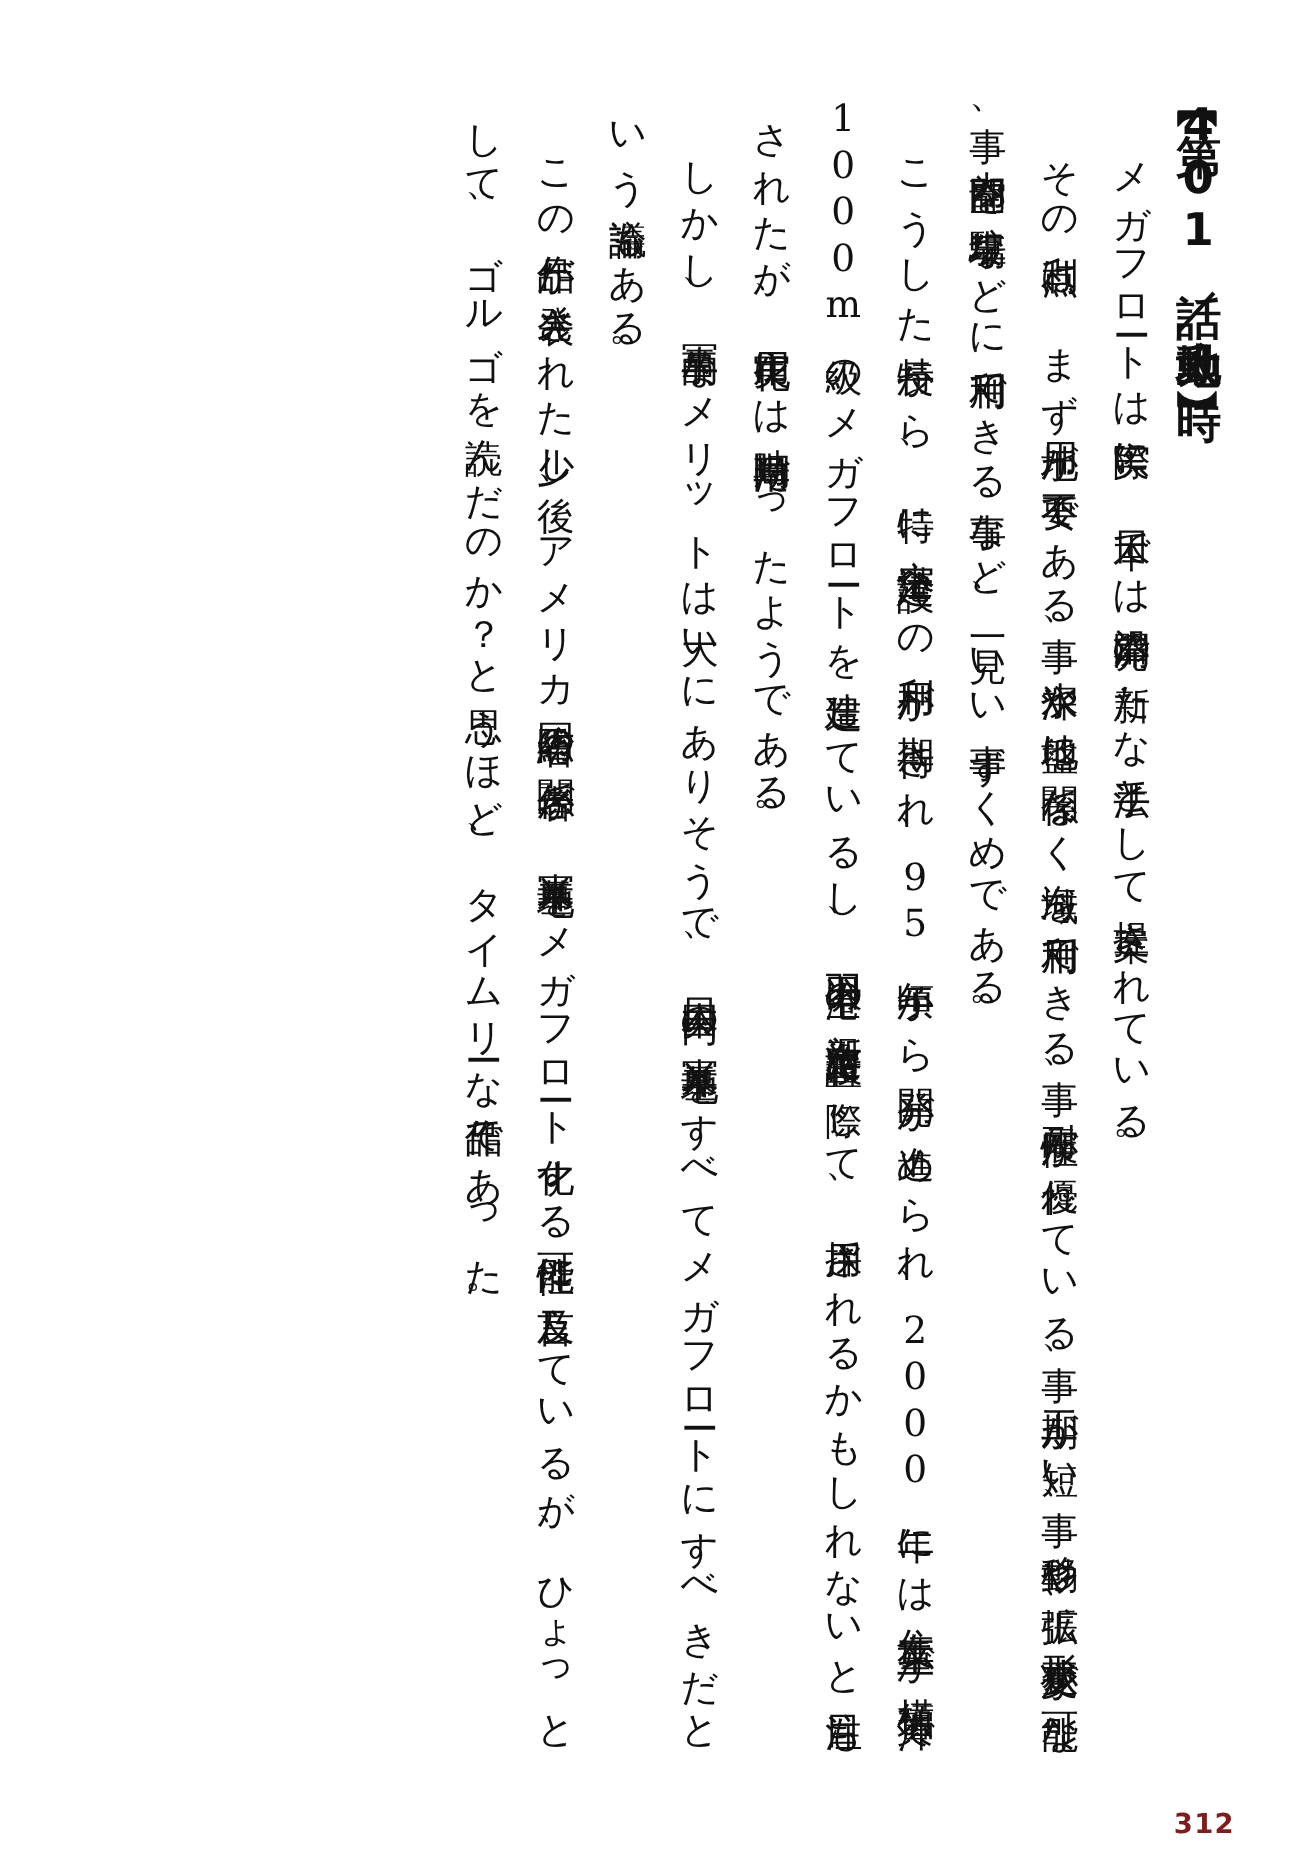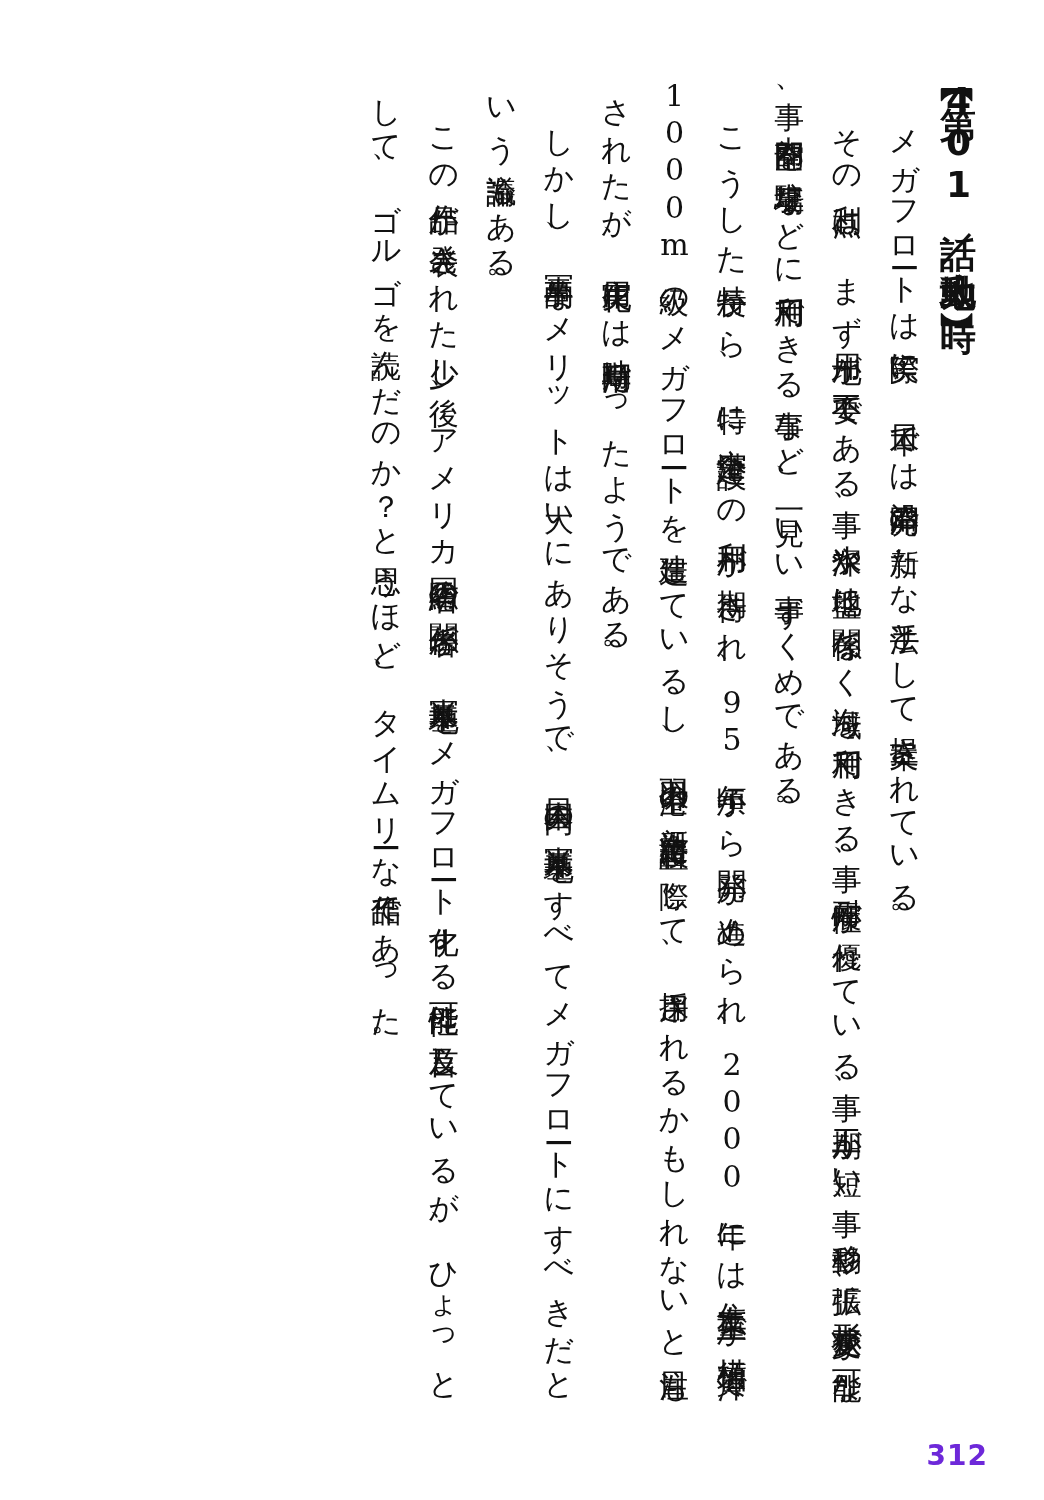"312" .page-number { color: #6d28d9 -> #7f1d1d; font-size: 28px -> 22px }
